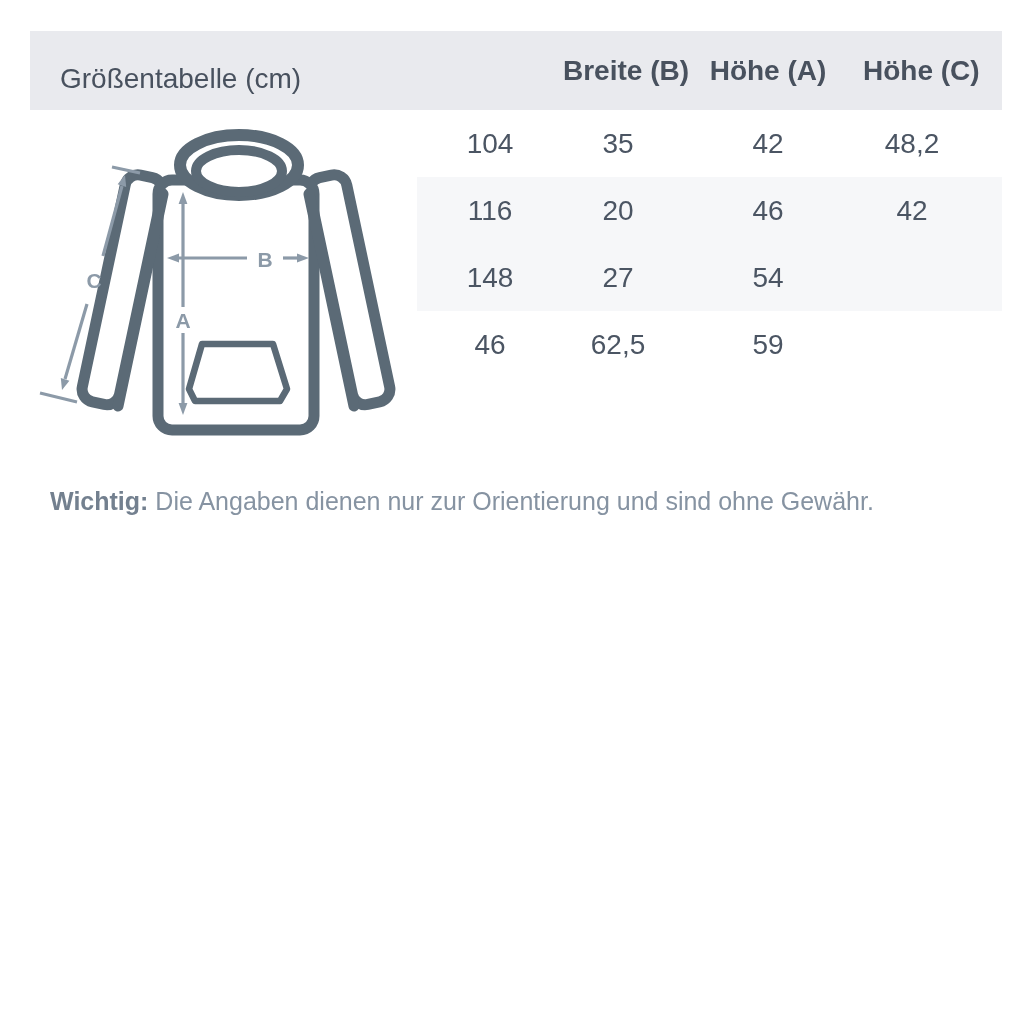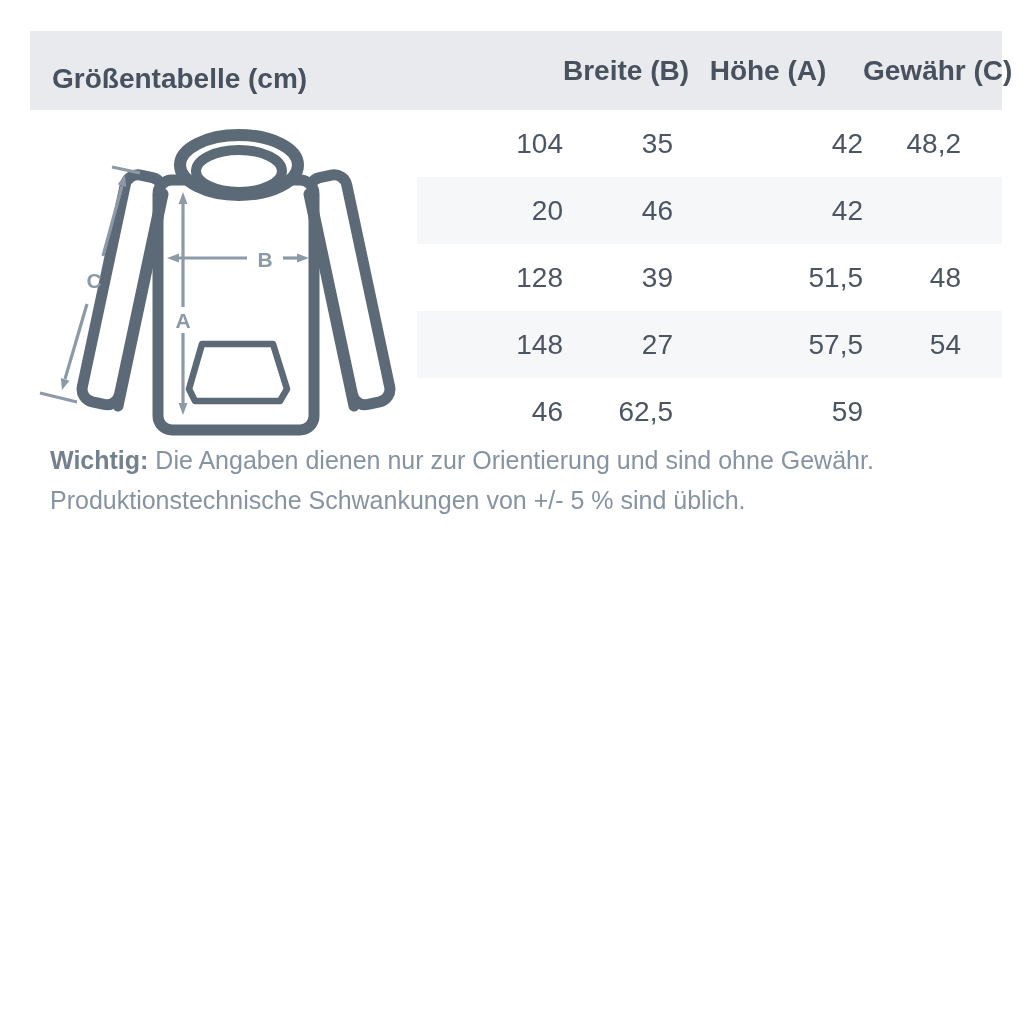"Größentabelle (cm)" .hdr-title { font-weight: bold -> normal; padding-left: 22px -> 30px }
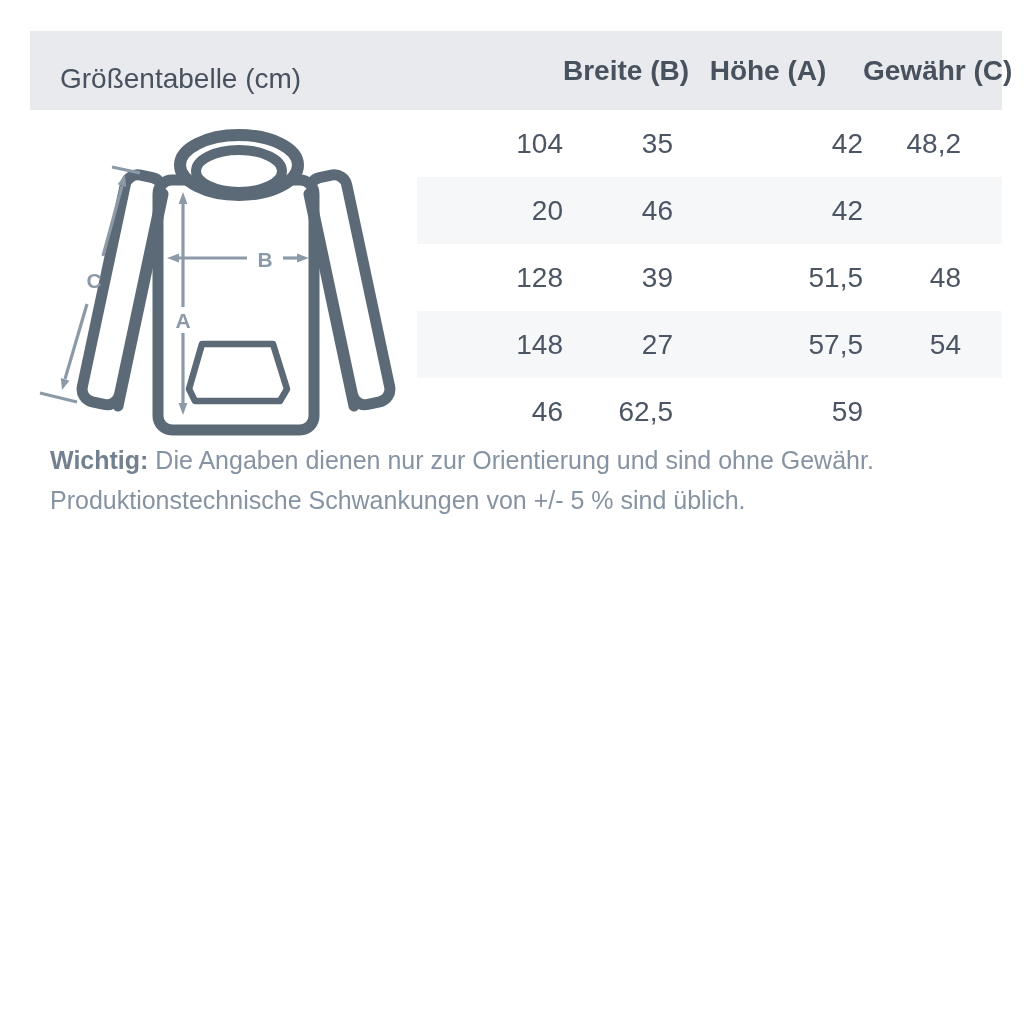"Gewähr (C)" div.hdr-col { text: Gewähr -> Höhe }
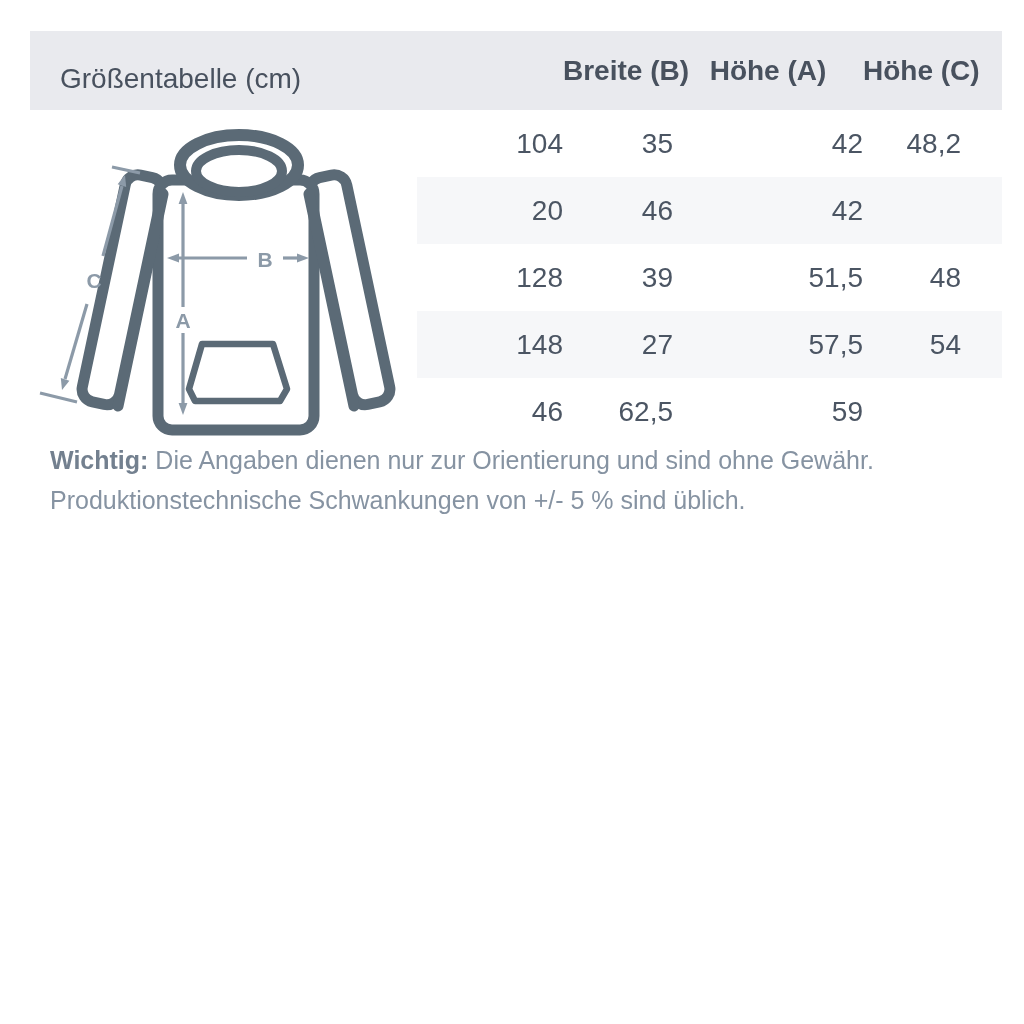"104" .t-cell { text-align: right -> center }
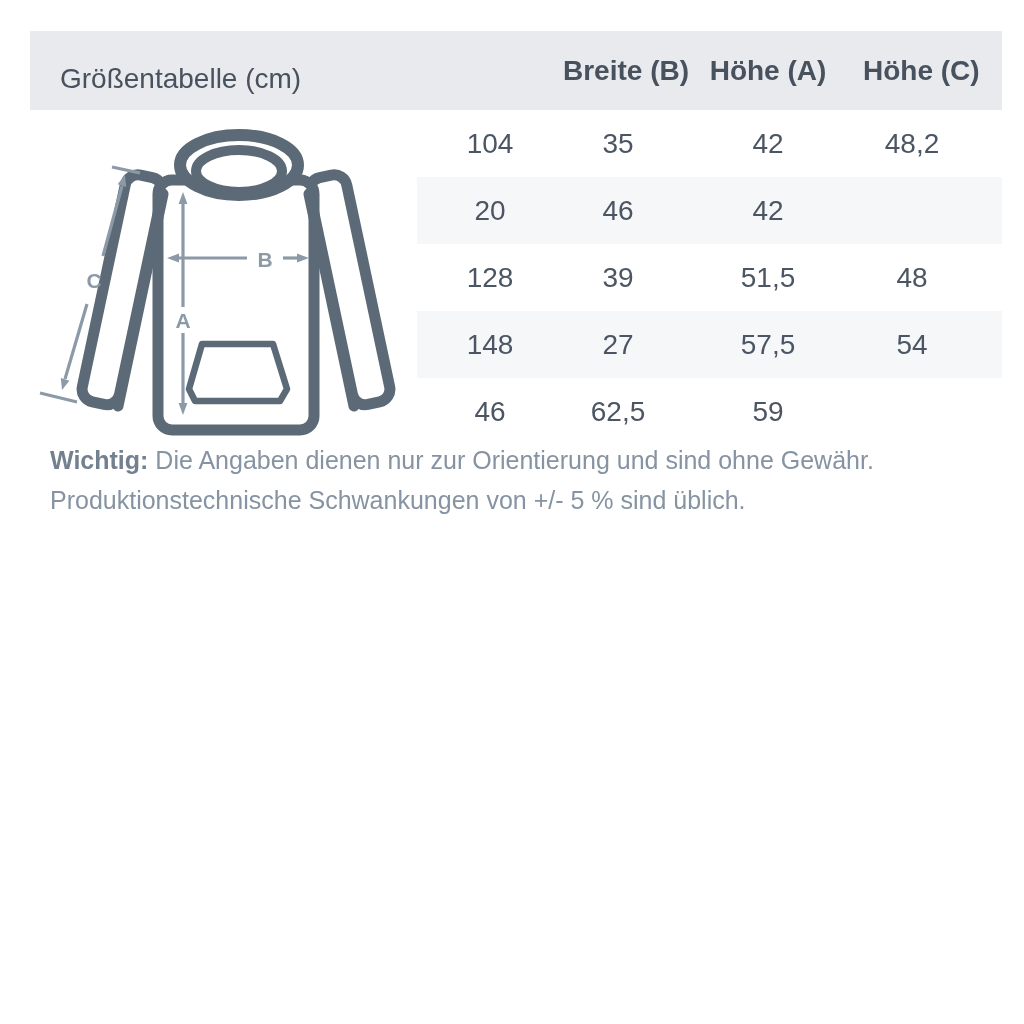"116" div.t-cell { html: none -> <div>116</div> }
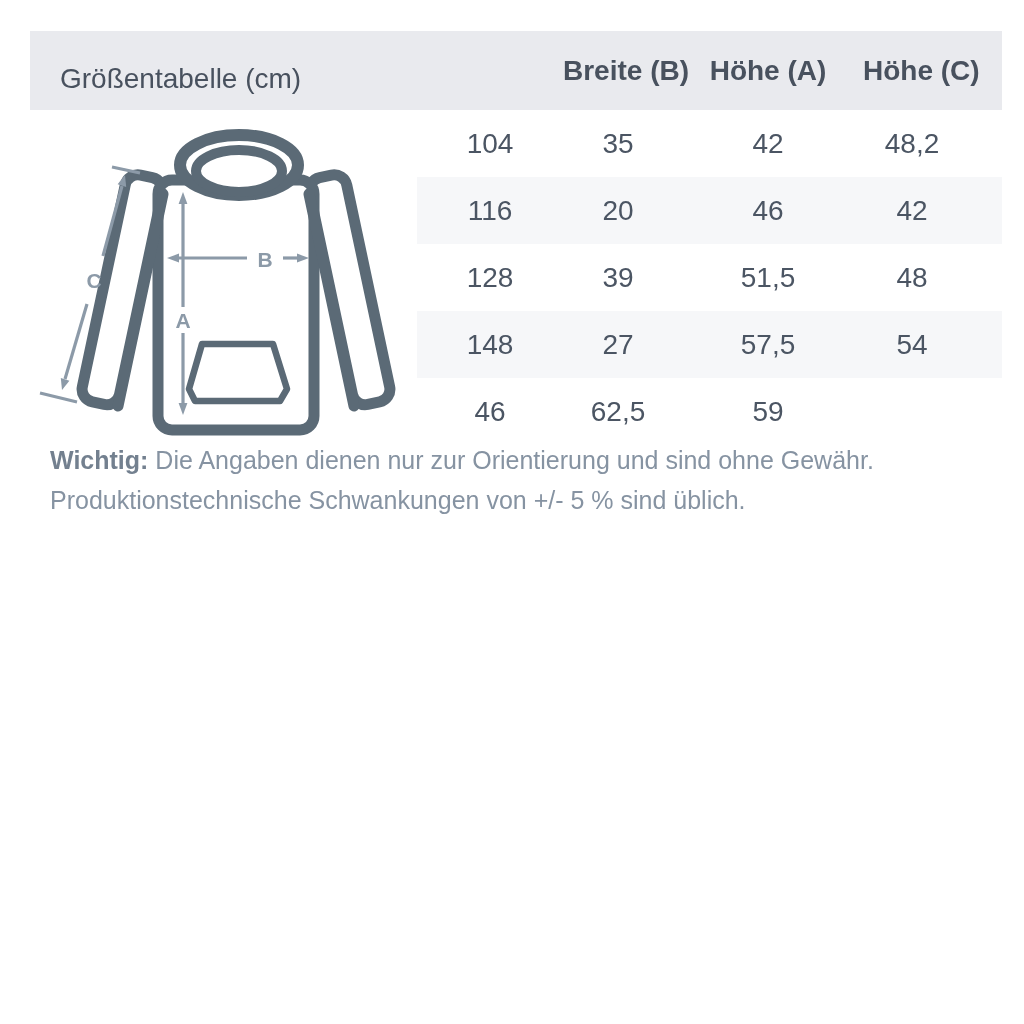"128" div.t-row { html: <div> <div>128</div> <div>39</div> <div>51,5</div> <div>48</div> </div> -> none }
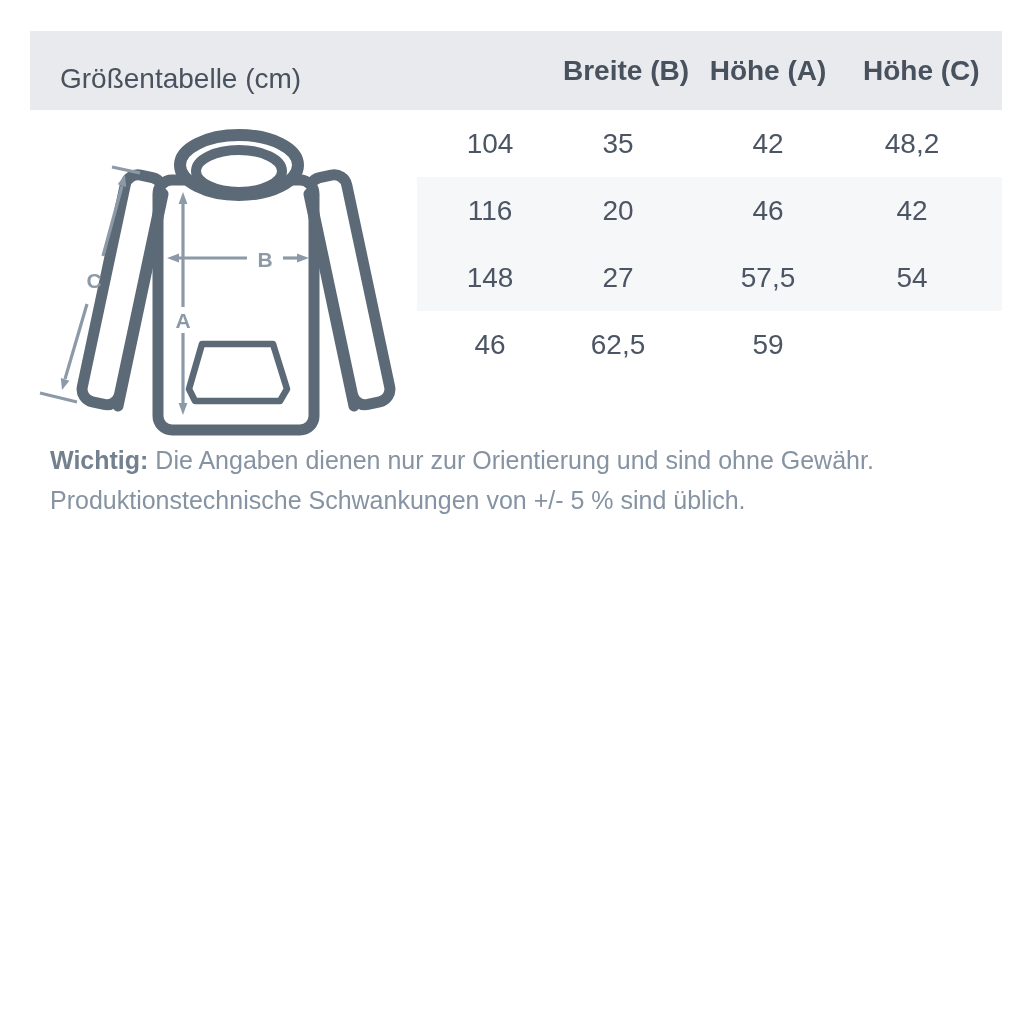"57,5" div.t-cell { html: <div>57,5</div> -> none }
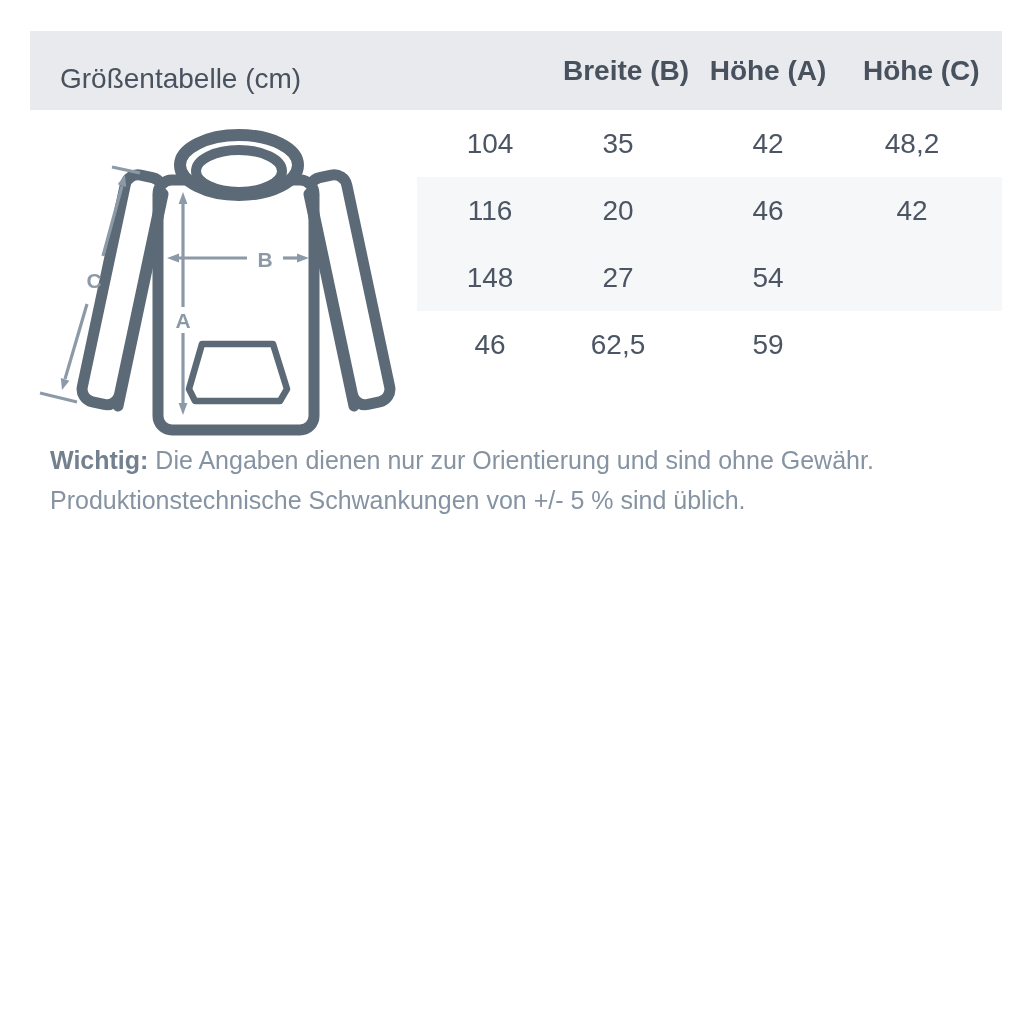"Wichtig: Die Angaben dienen nur" .note { top: 440px -> 481px }
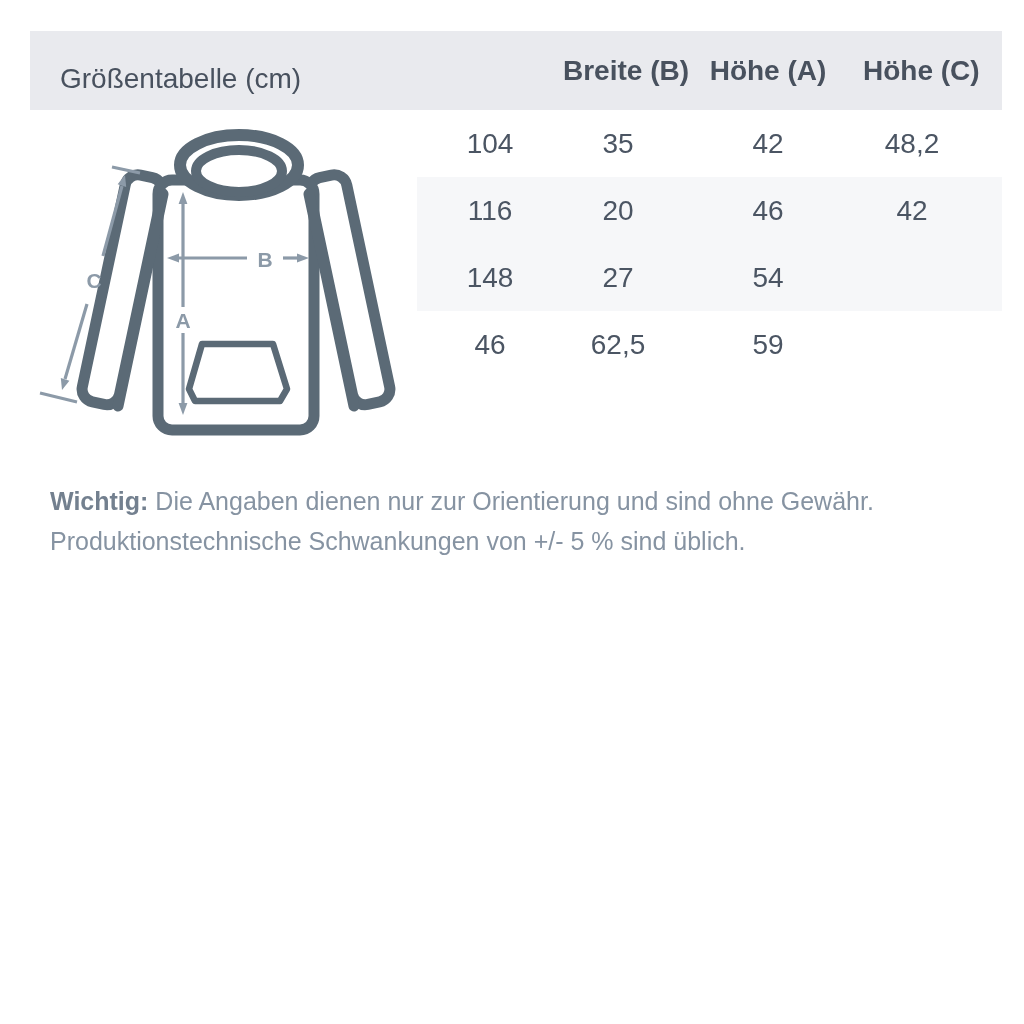"Produktionstechnische Schwankungen von" span { html: <span>Produktionstechnische Schwankungen von +/- 5 % sind üblich.</span> -> none }
